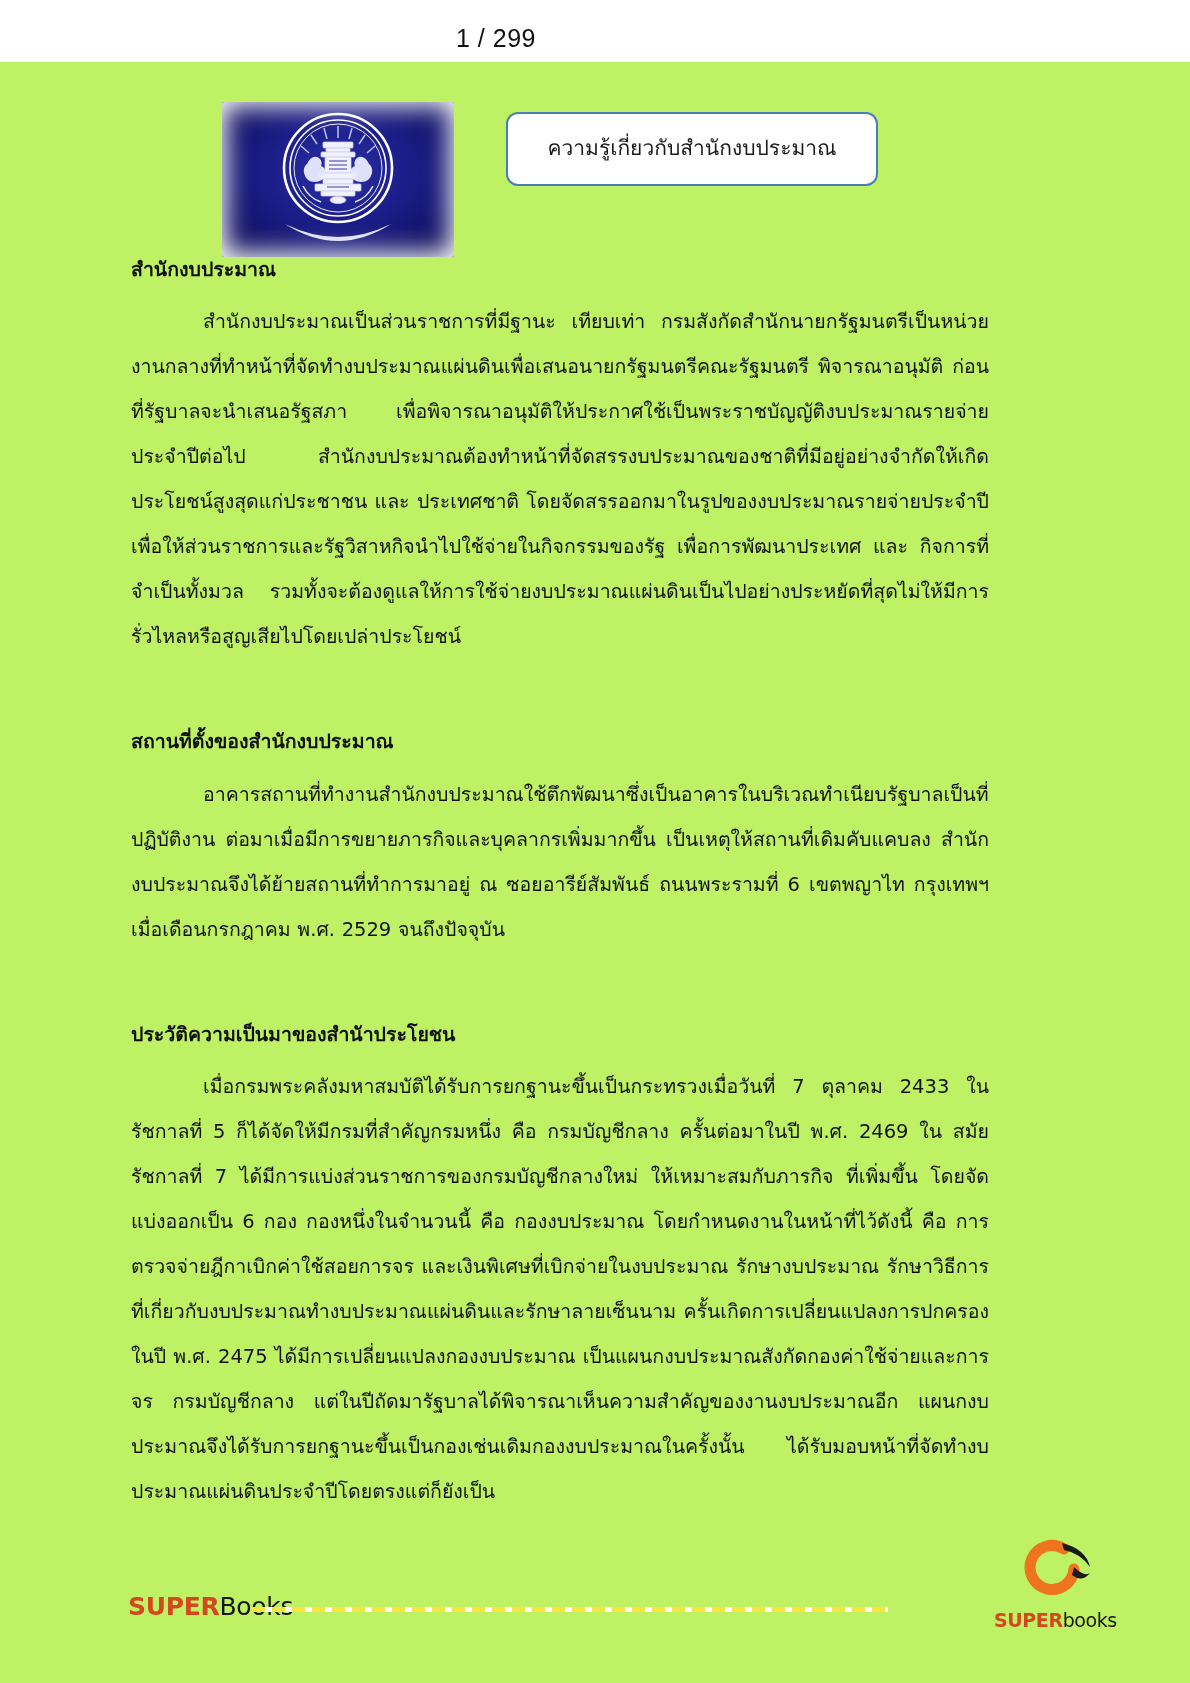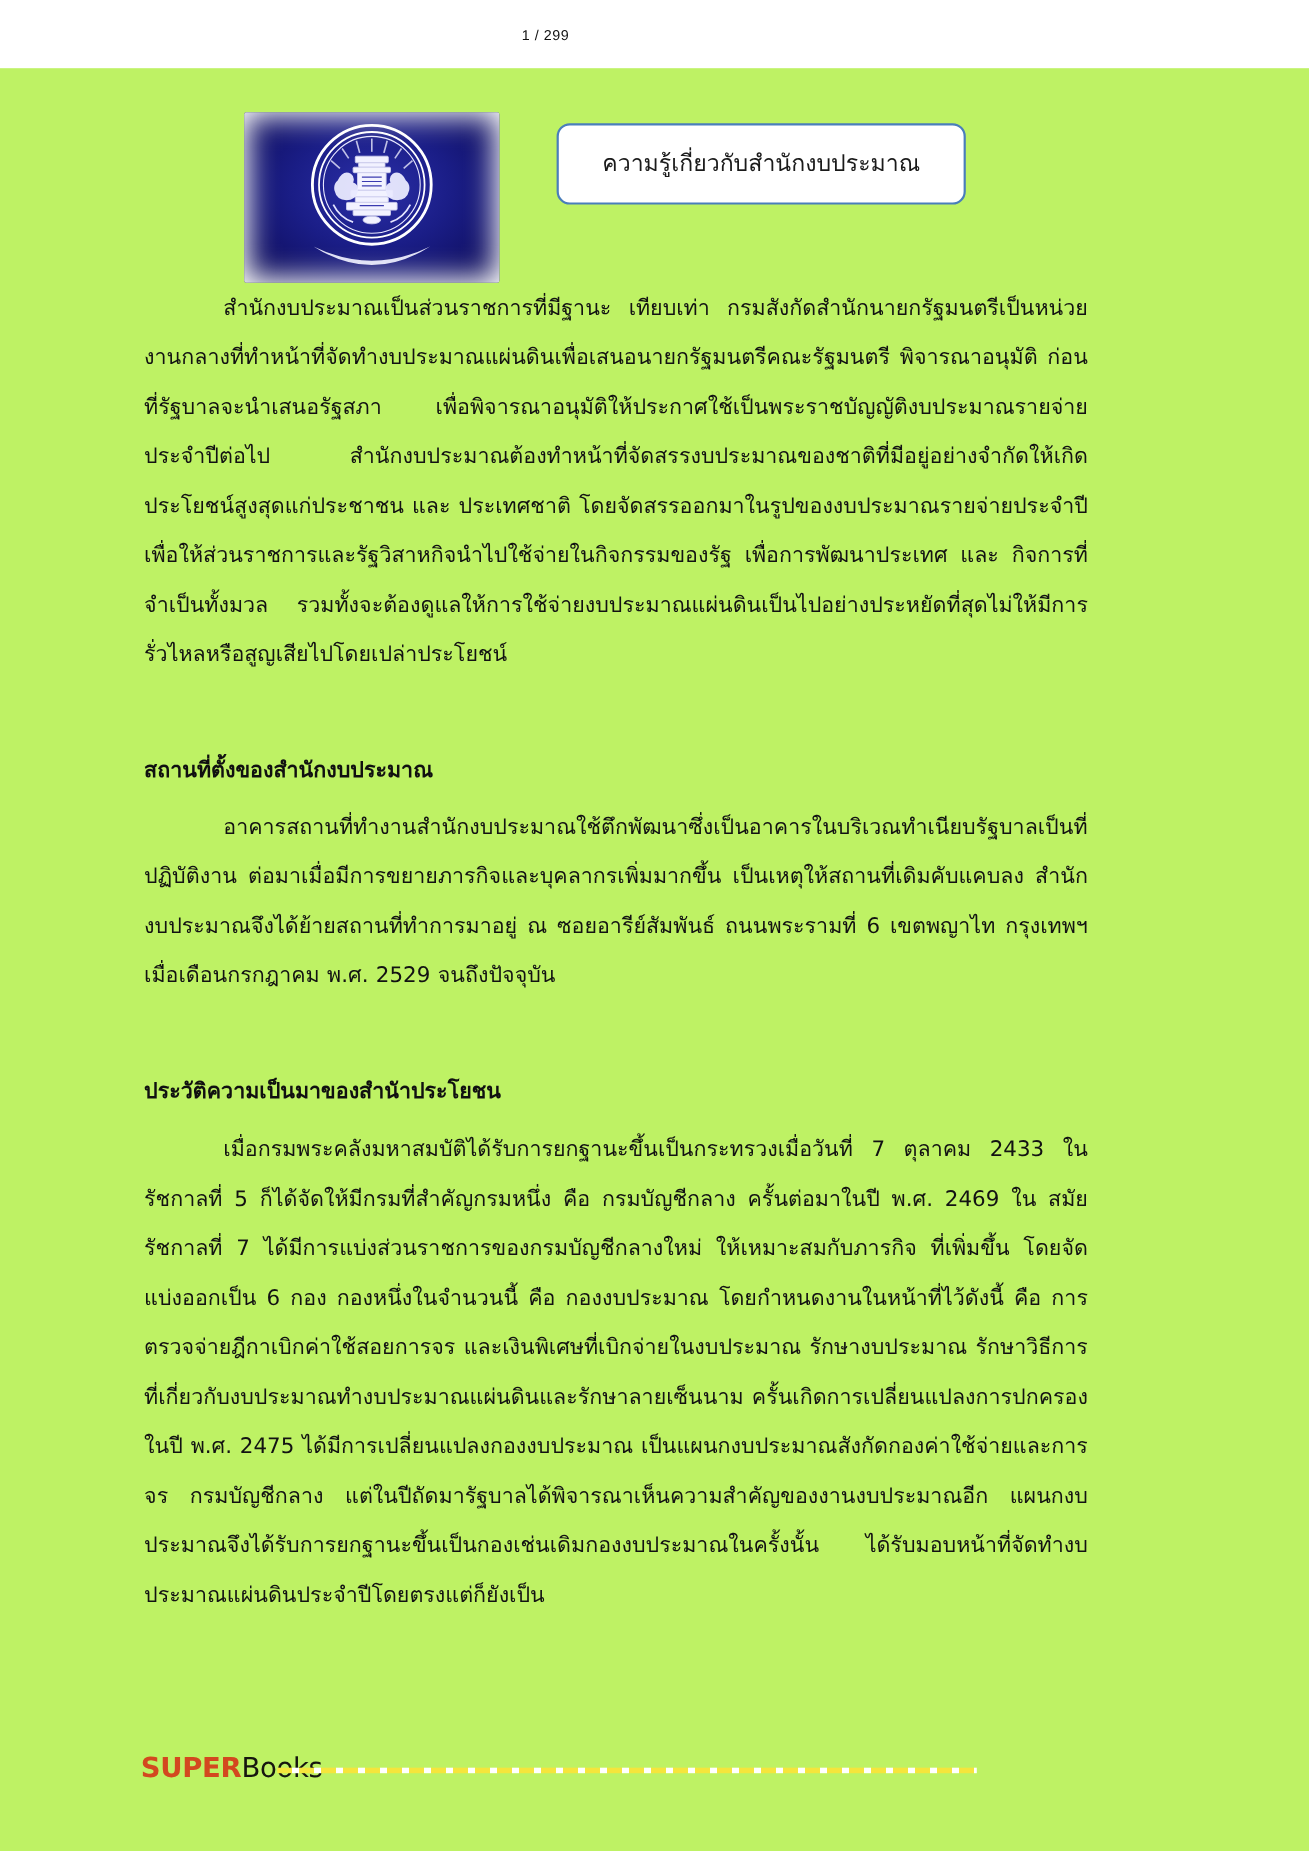"1 / 299" .page-indicator { font-size: 13px -> 25px }
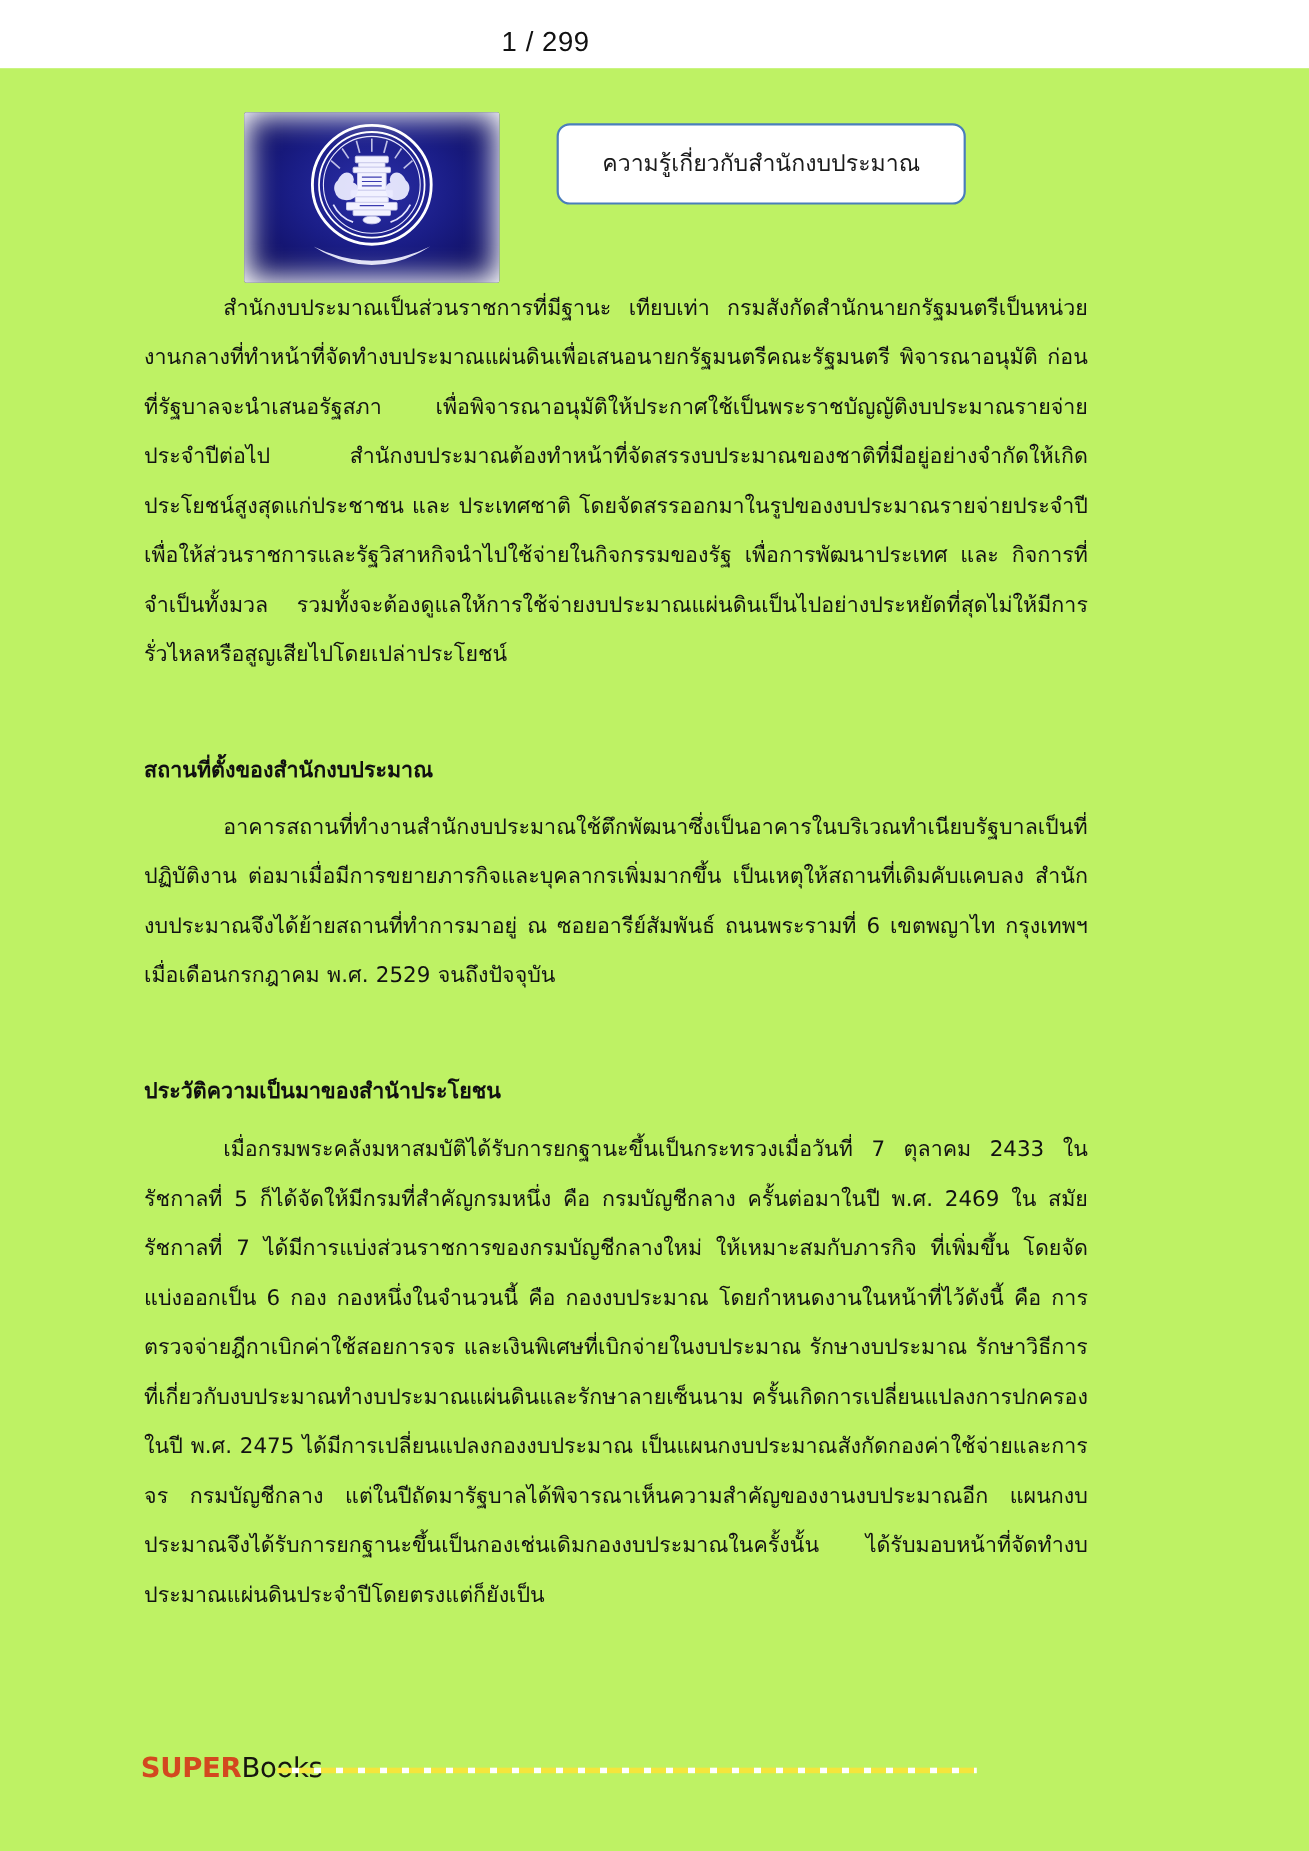"สำนักงบประมาณ" h2.section-heading { html: none -> <h2>สำนักงบประมาณ</h2> }
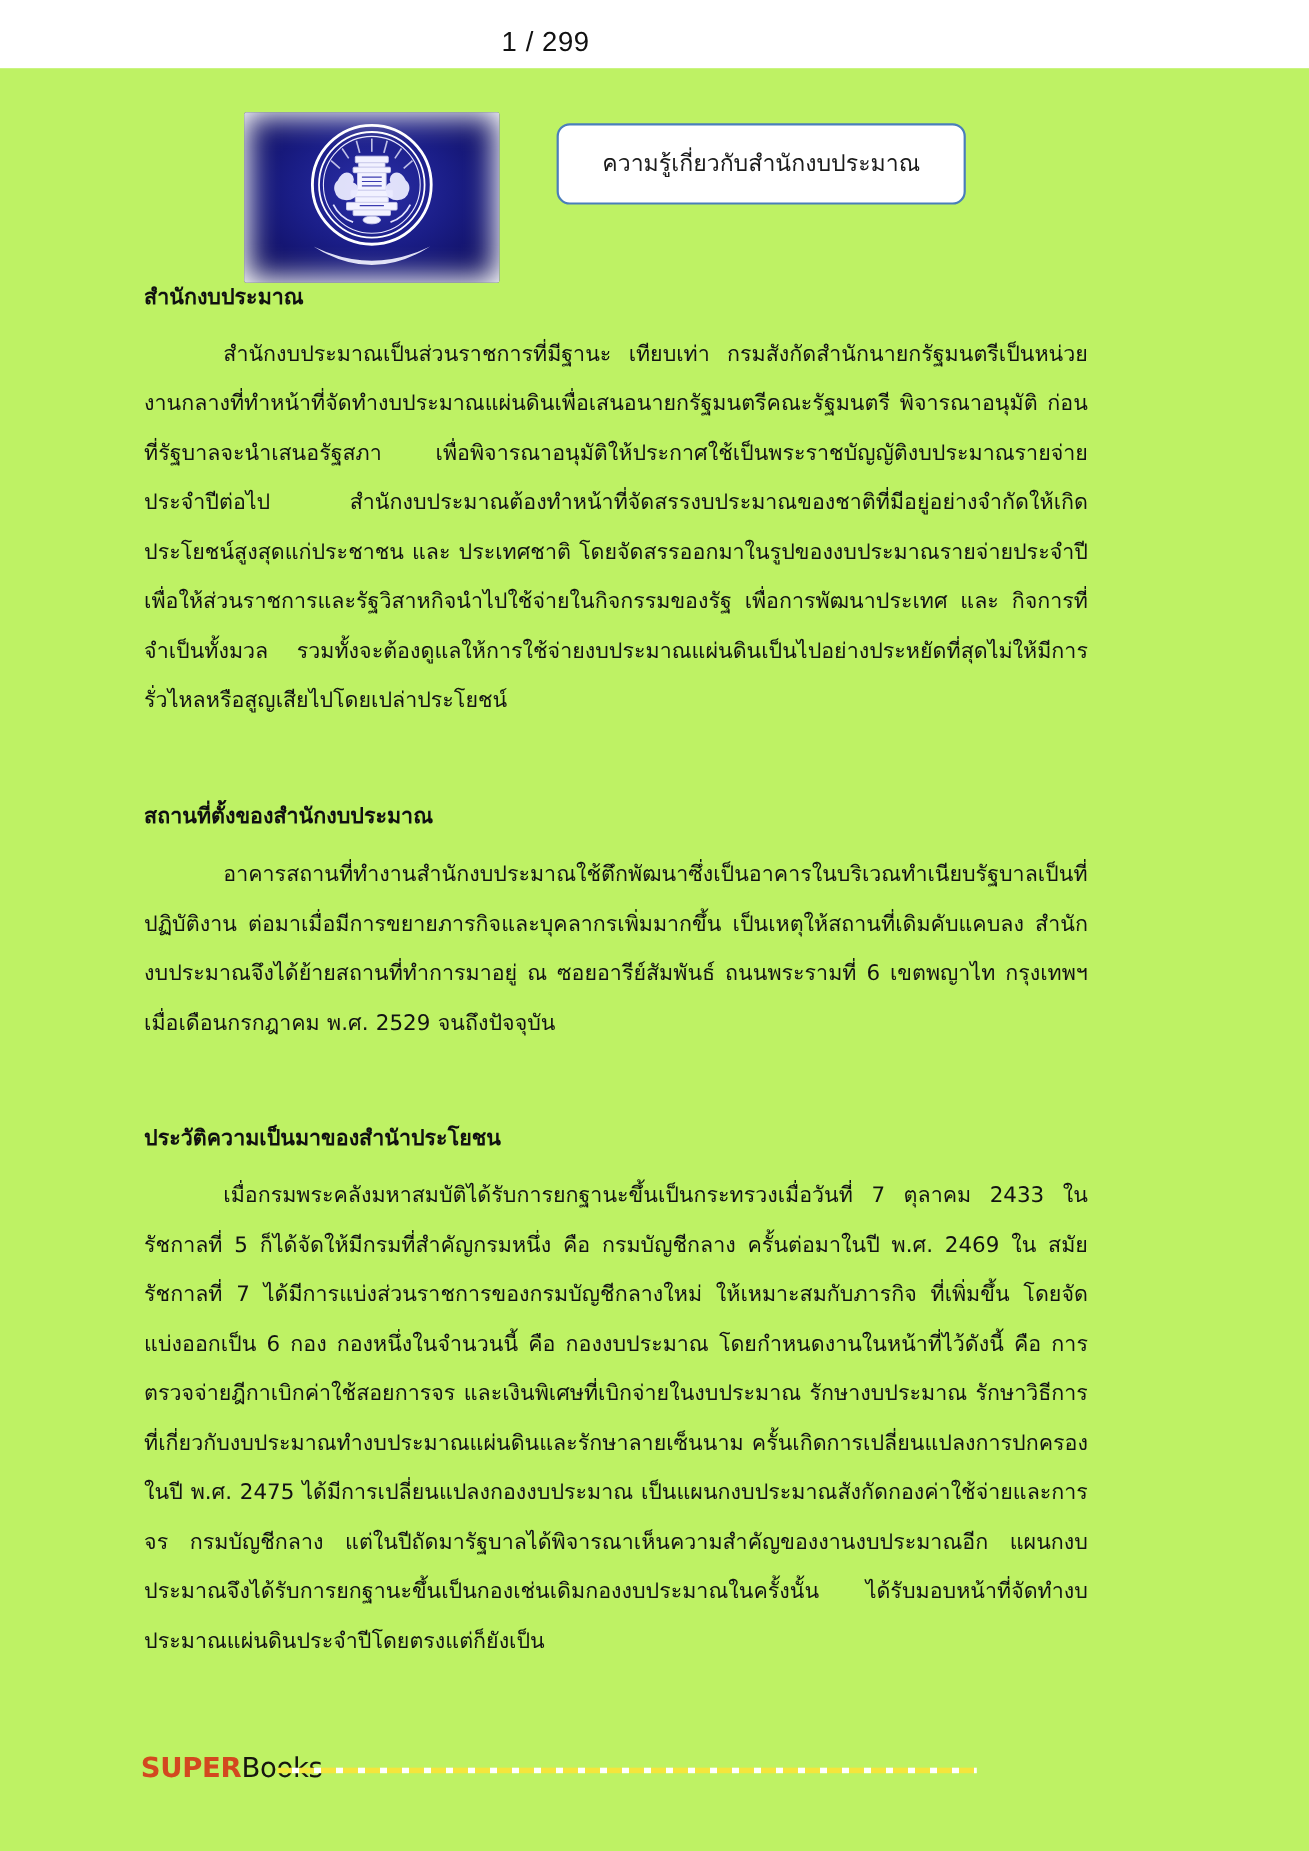"SUPERbooks" div.footer-logo-right { html: none -> <div> <div> <svg> <path></path> <path></path> <path></path> </svg> </div> <div> <span>SUPER</span><span>books</span> </div> </div> }
